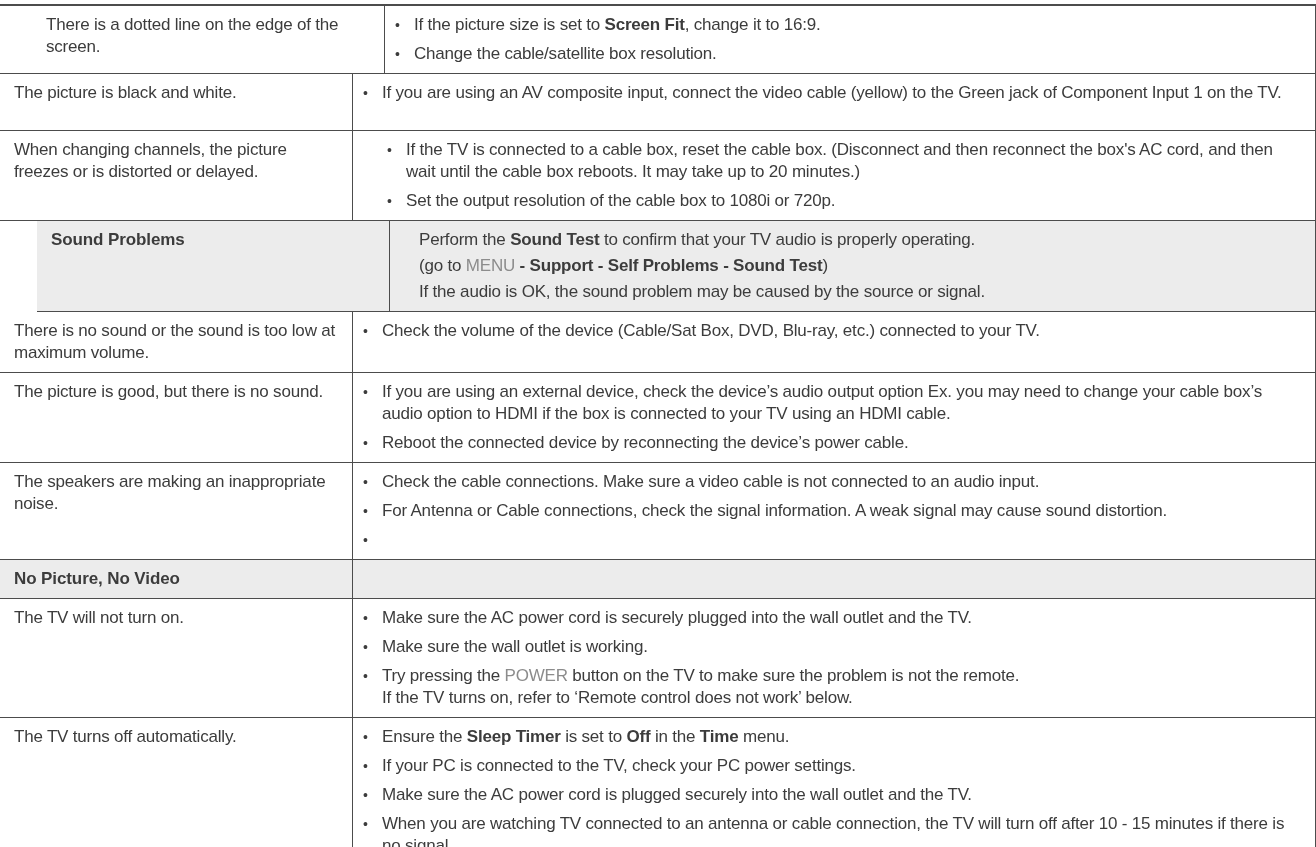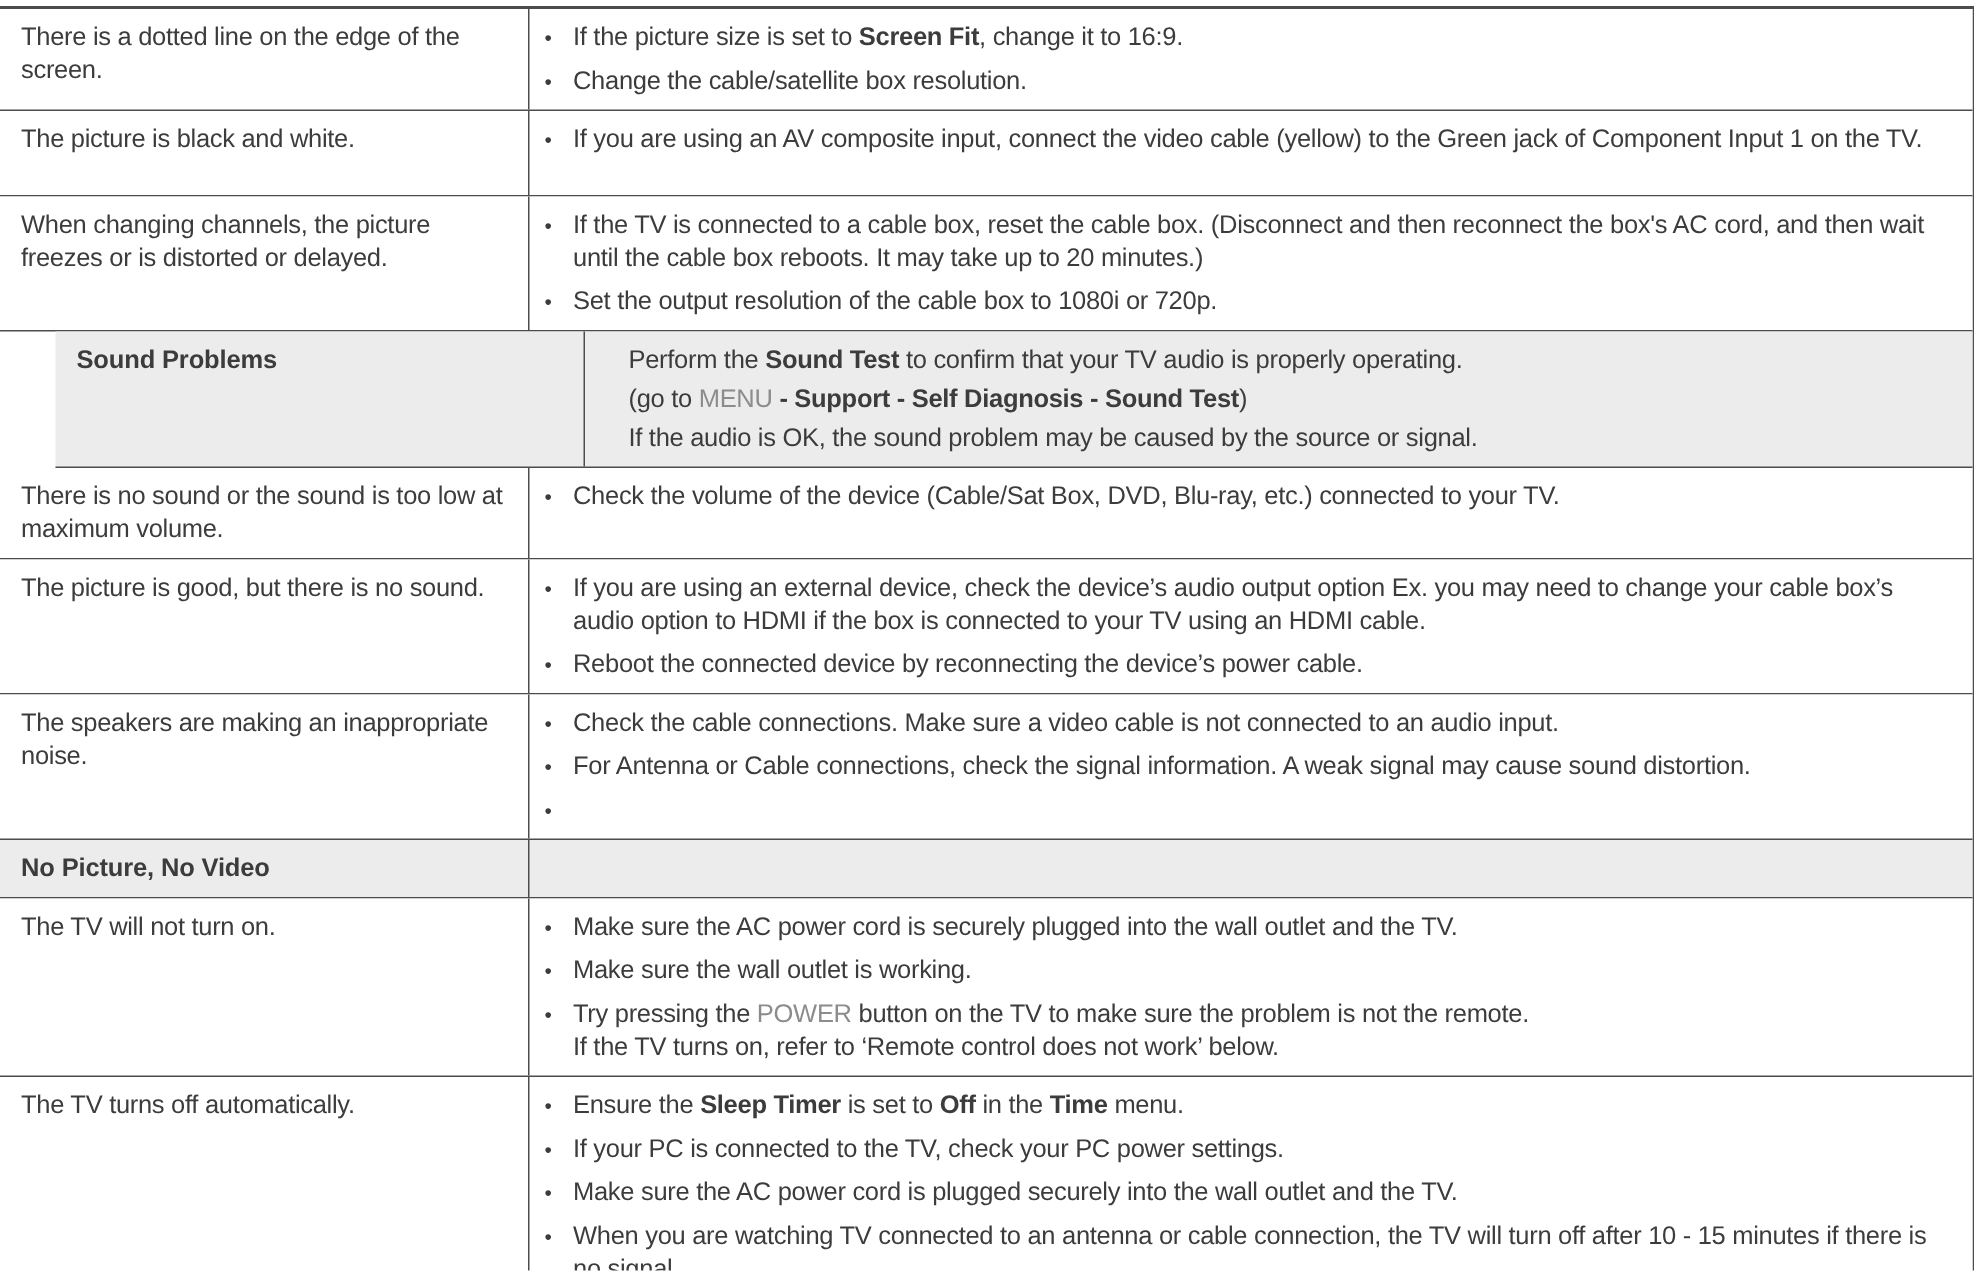"There is a dotted line" .row:nth-child(1) { padding-left: none -> 32px }
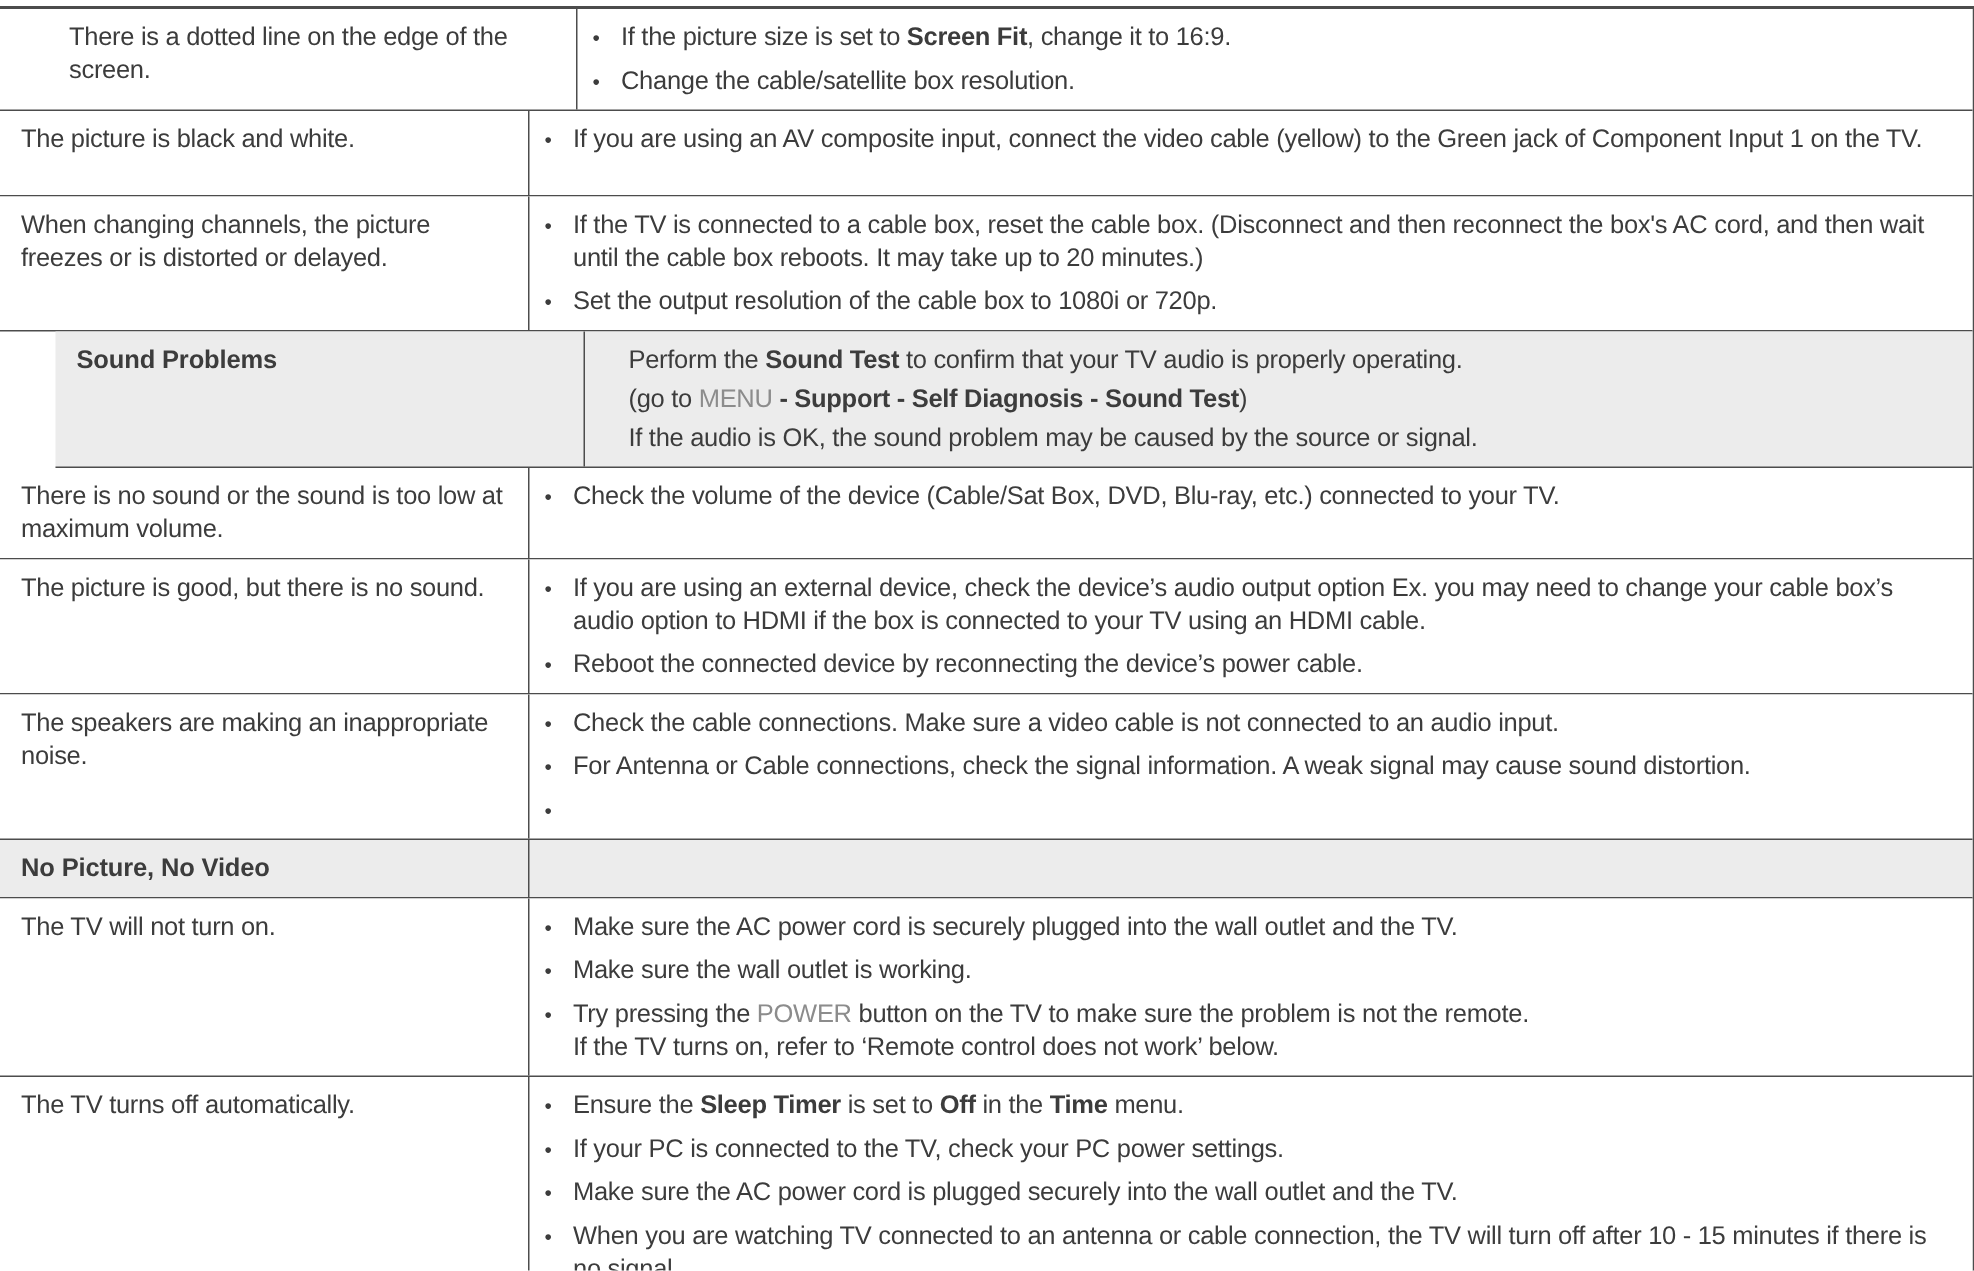"When changing channels, the picture" .row:nth-child(3) { gap: none -> 24px }
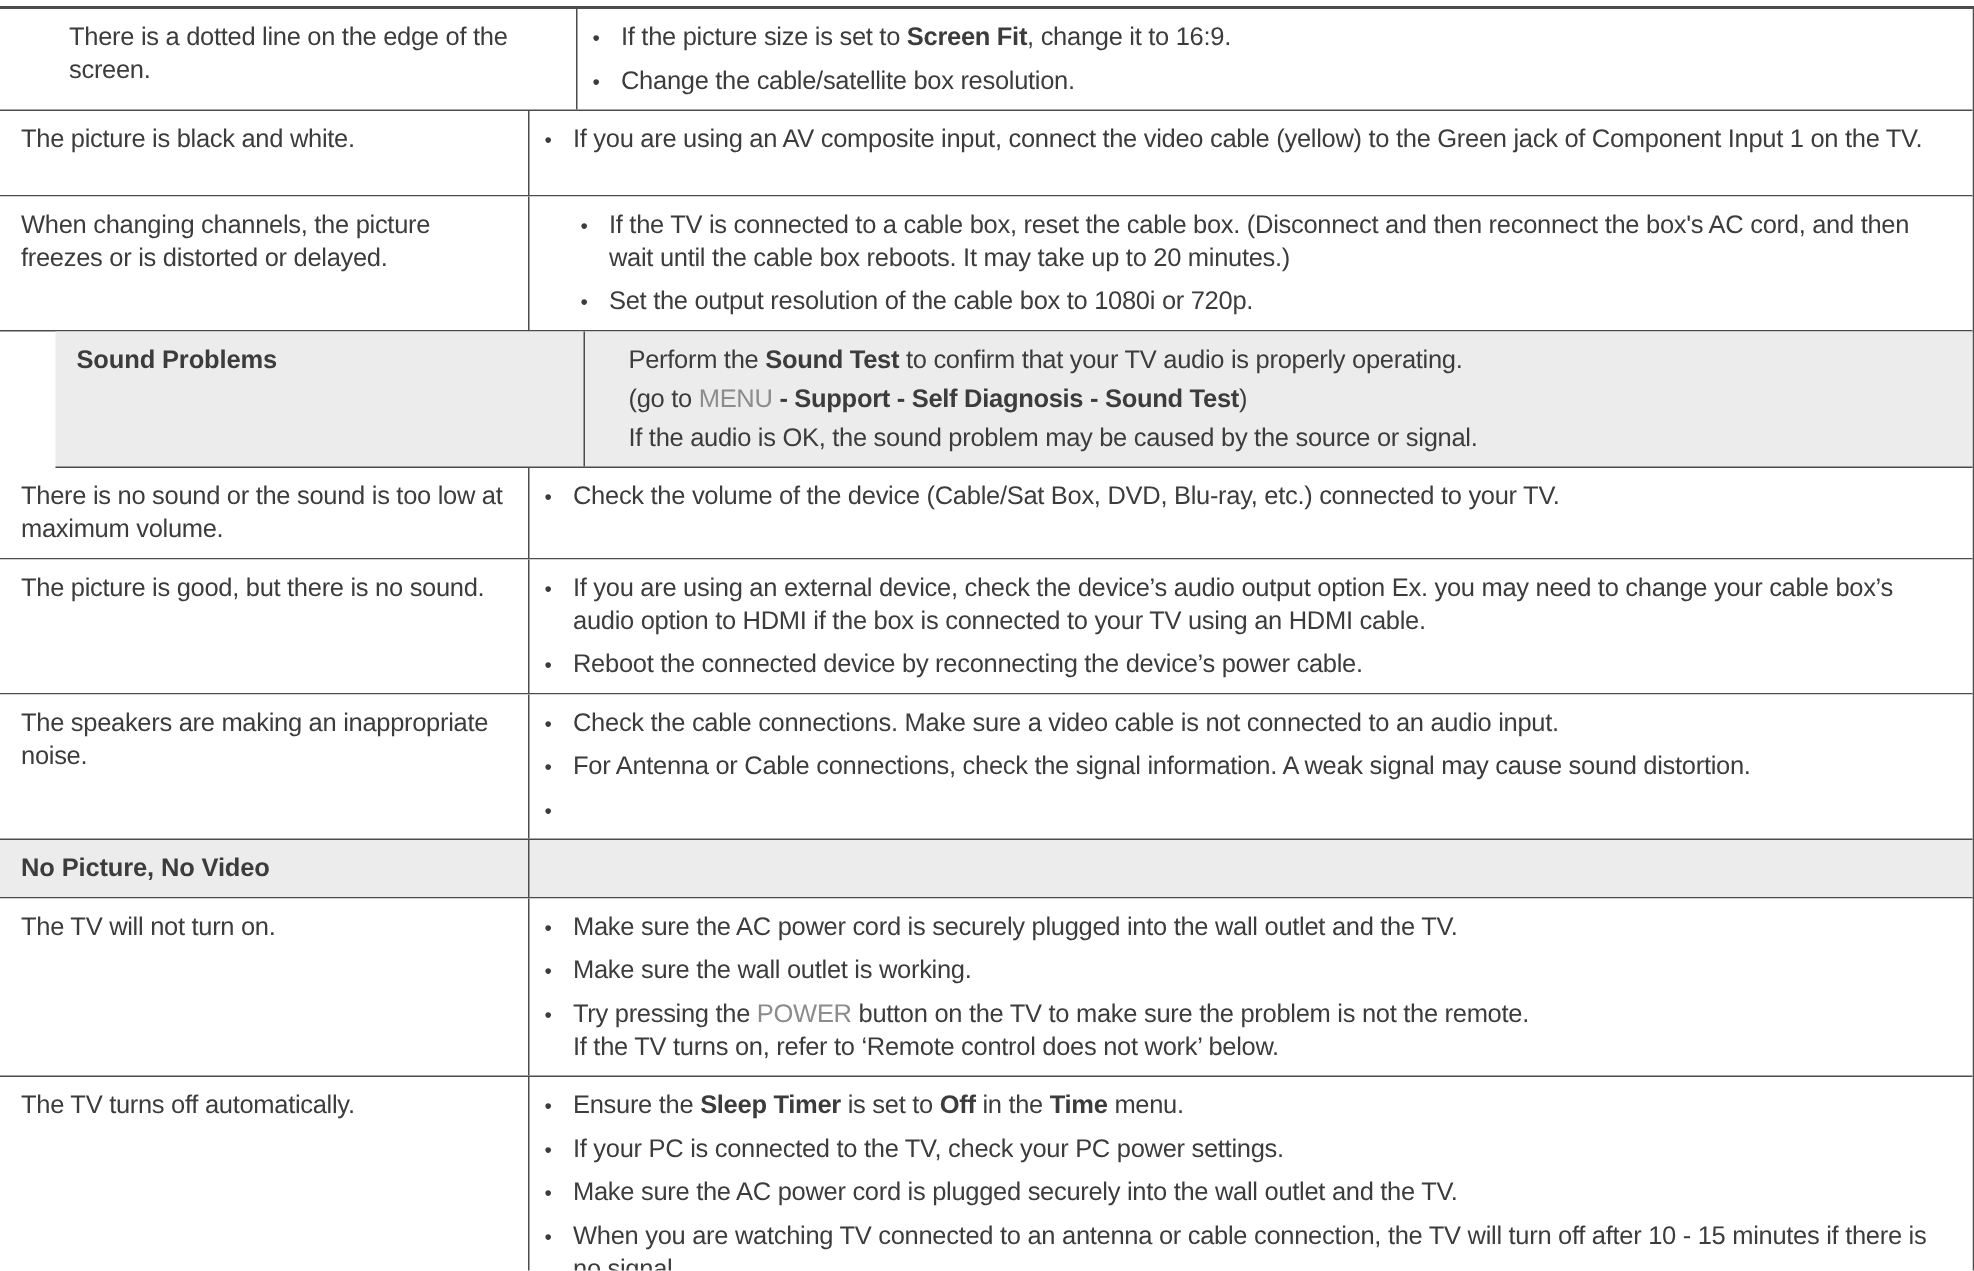"- Support - Self Diagnosis" span.seg-b { text: Diagnosis -> Problems }
